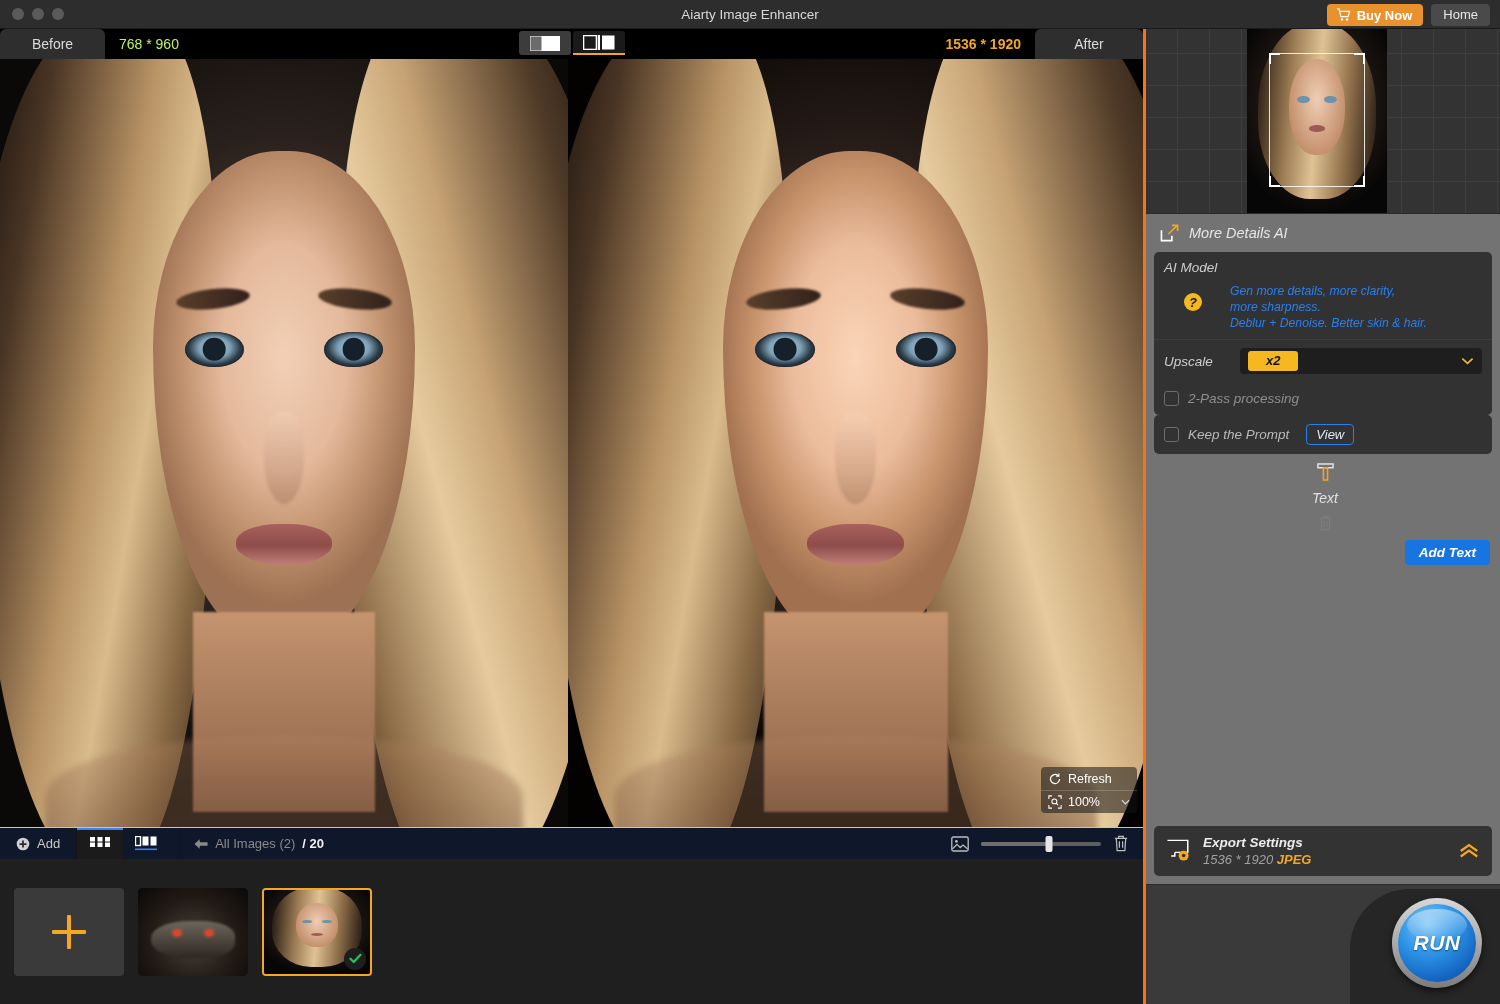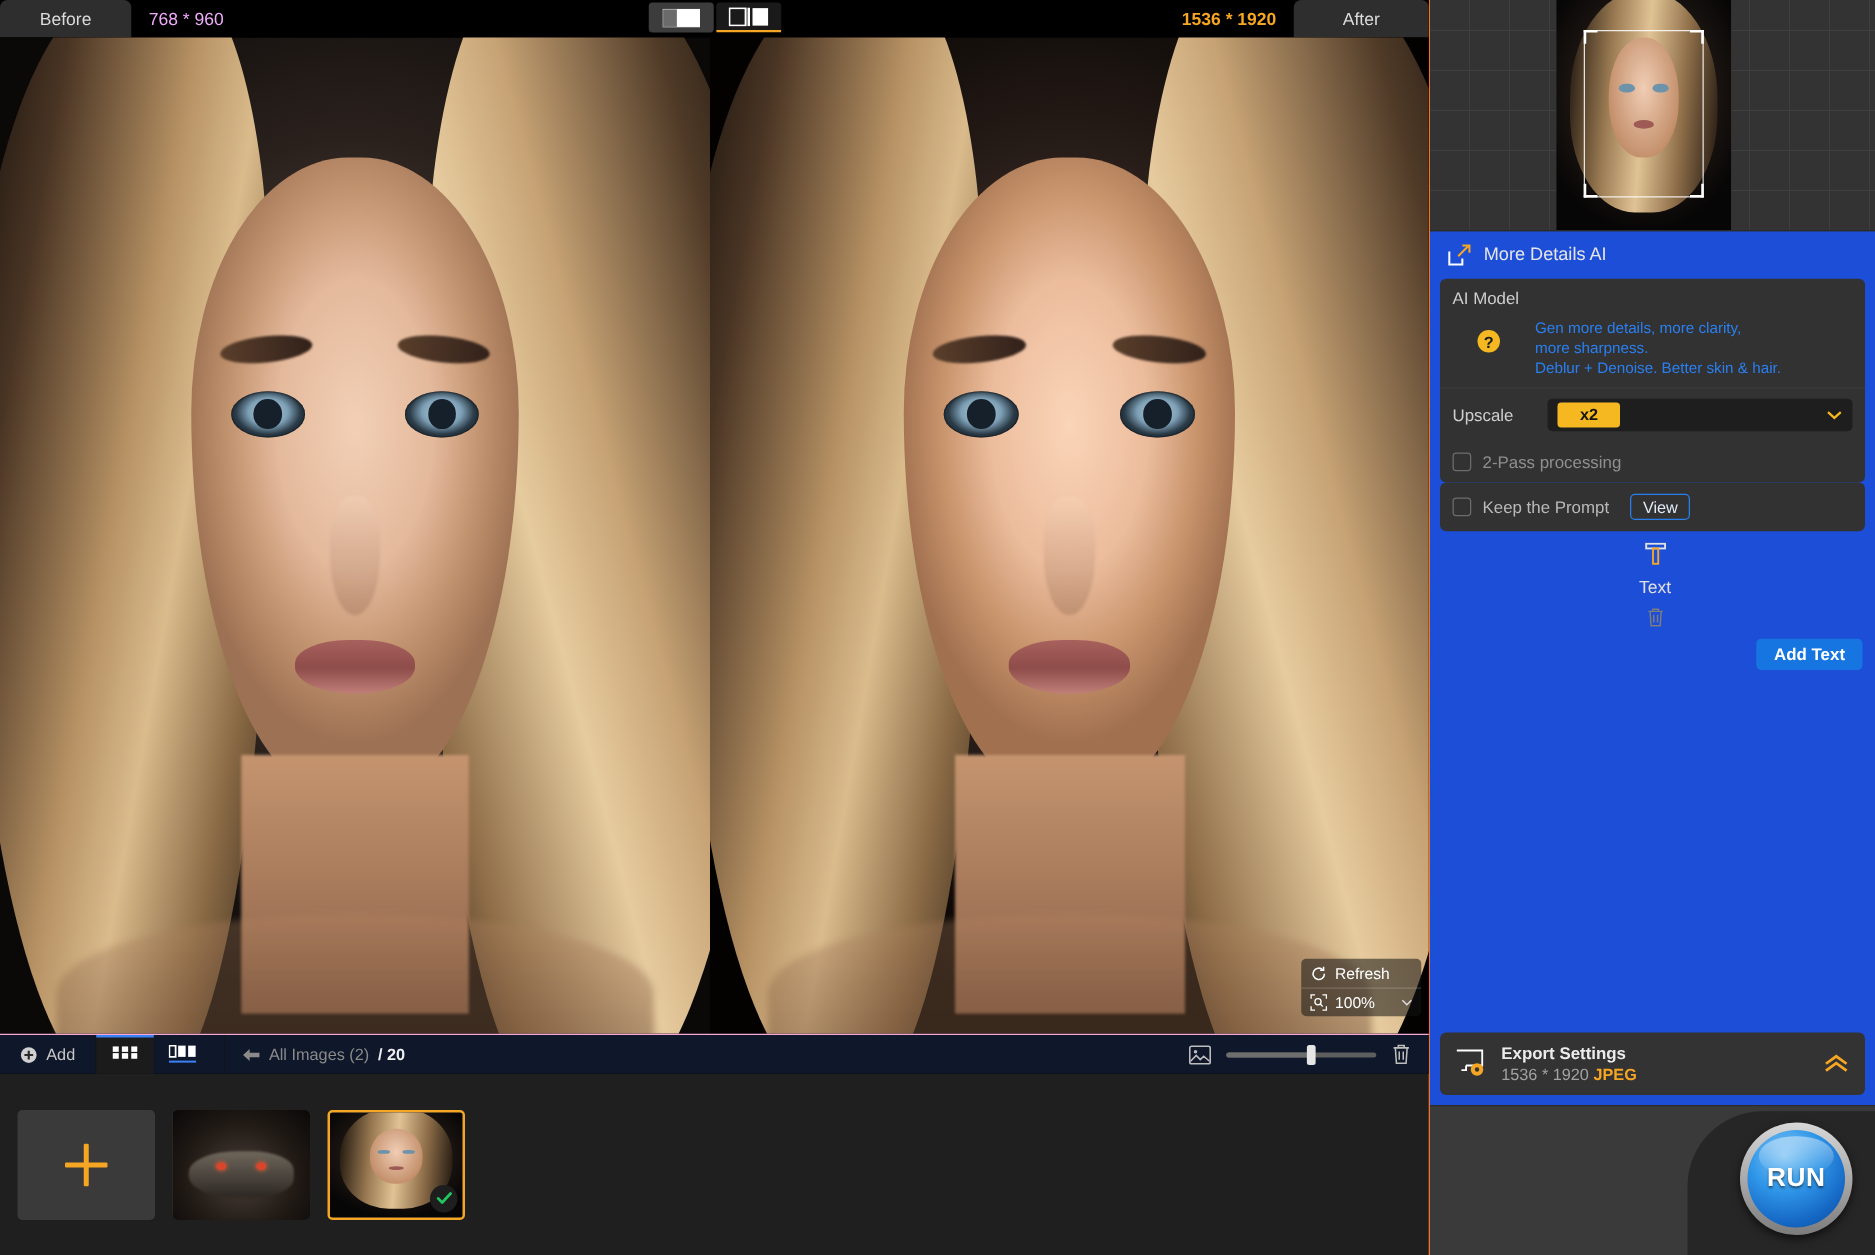"Aiarty Image Enhancer" div.titlebar { html: none -> <div> <div> <div></div> <div></div> <div></div> </div> <div>Aiarty Image Enhancer</div> <div> <div> <span> <svg> <path></path> <circle></circle> <circle></circle> </svg> </span> <span>Buy Now</span> </div> <div>Home</div> </div> </div> }
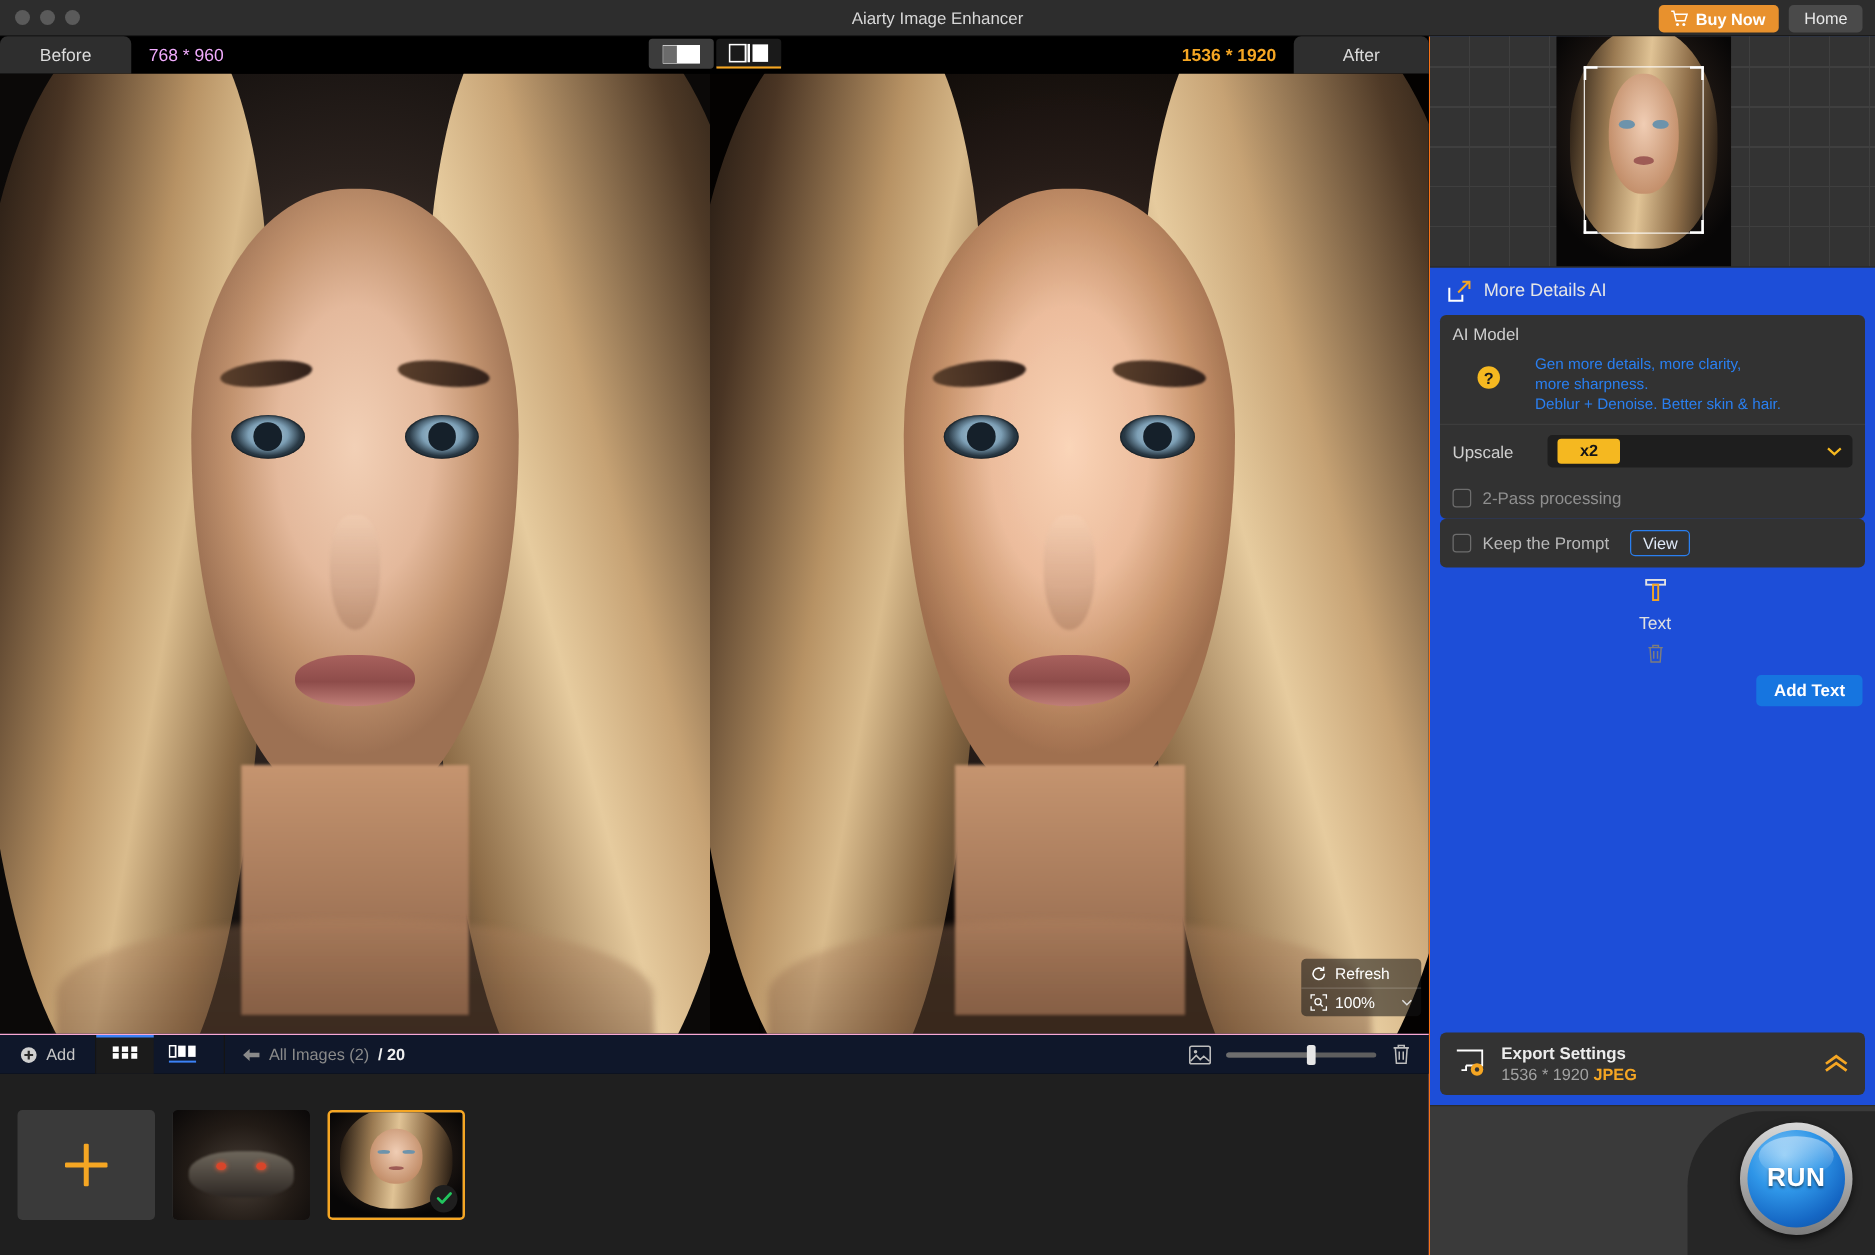"768 * 960" .dim-before { color: #f0abfc -> #bef264 }
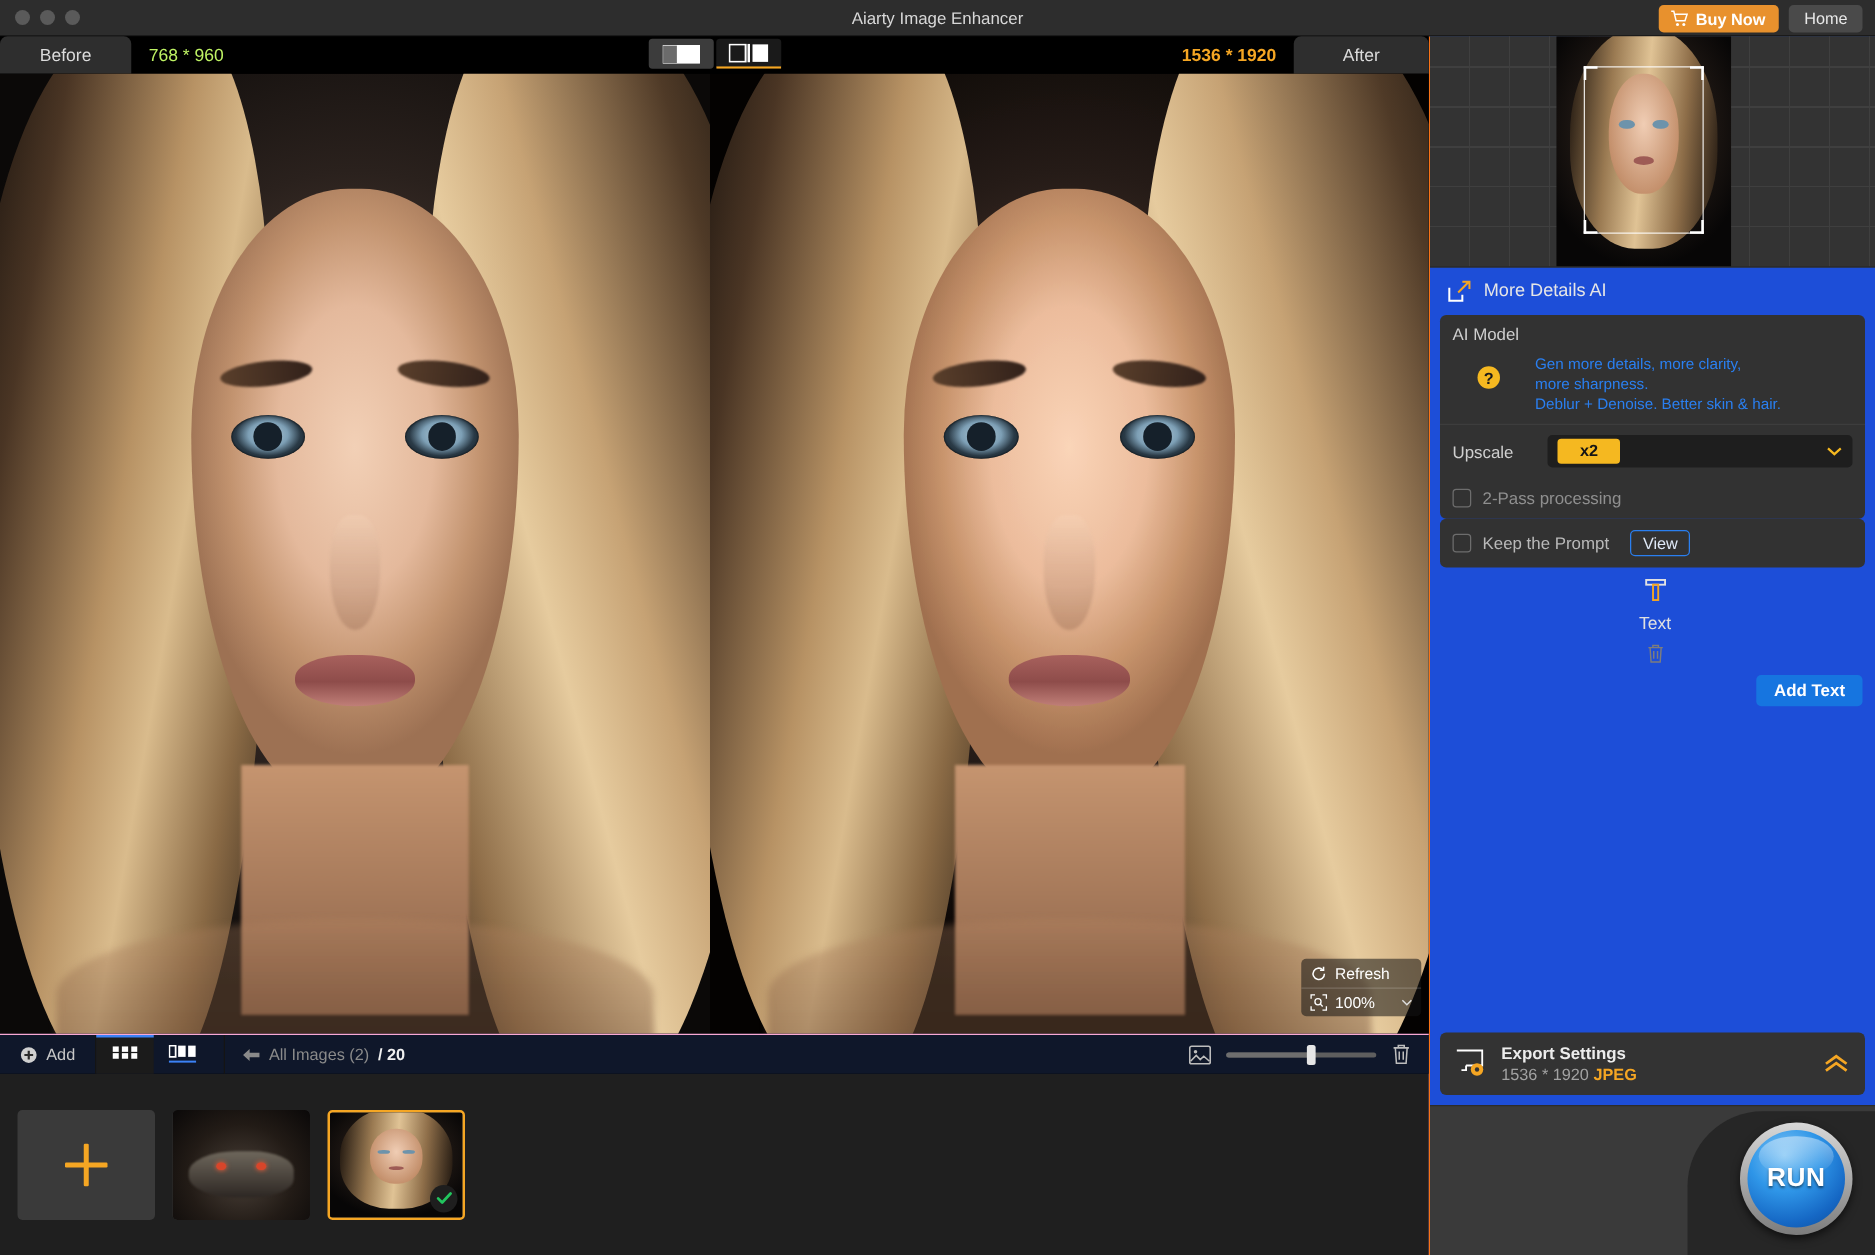"More Details AI" .right { background: #1d4ed8 -> #737373; border-left: 1px solid #f97316 -> 3px solid #f97316; font-style: none -> italic }
